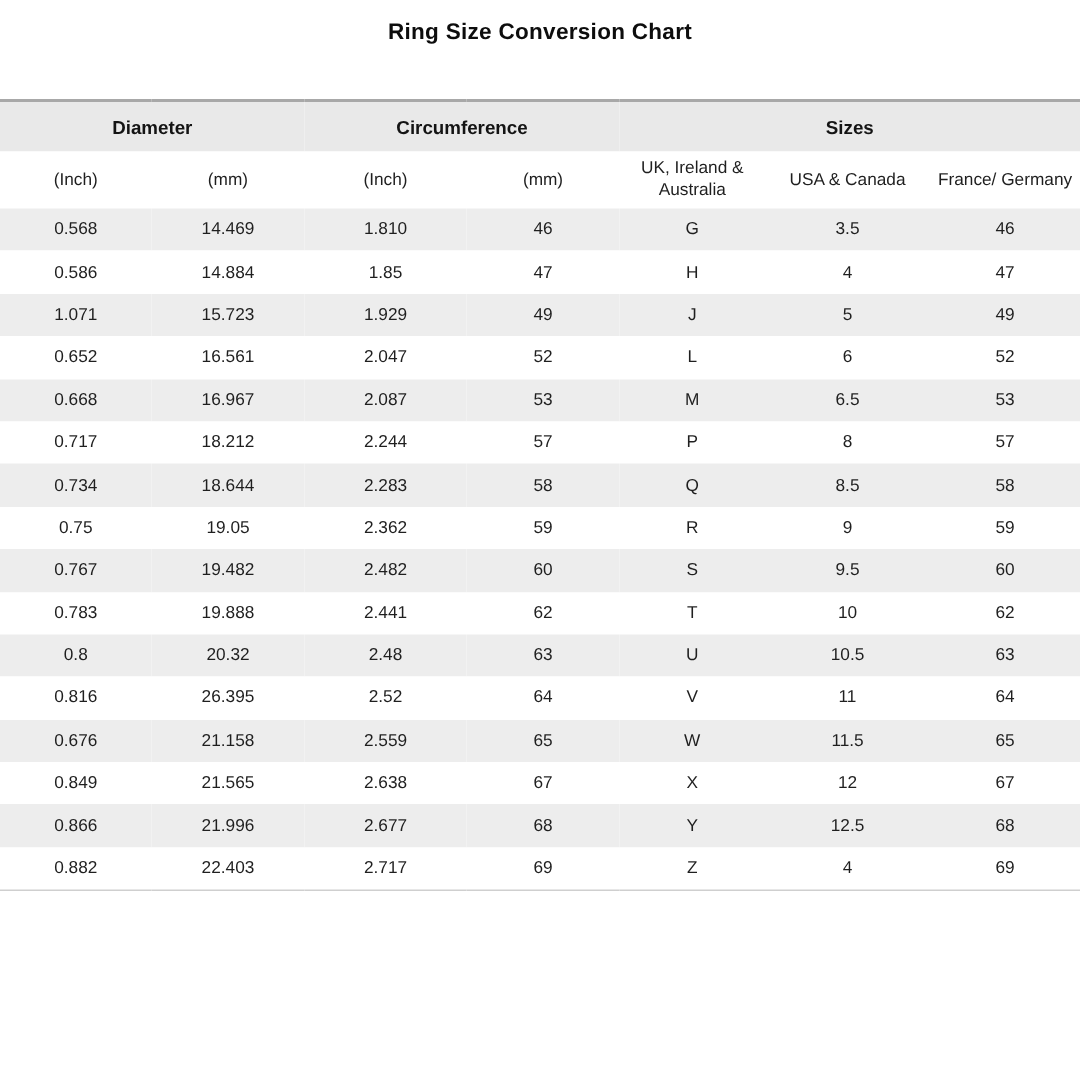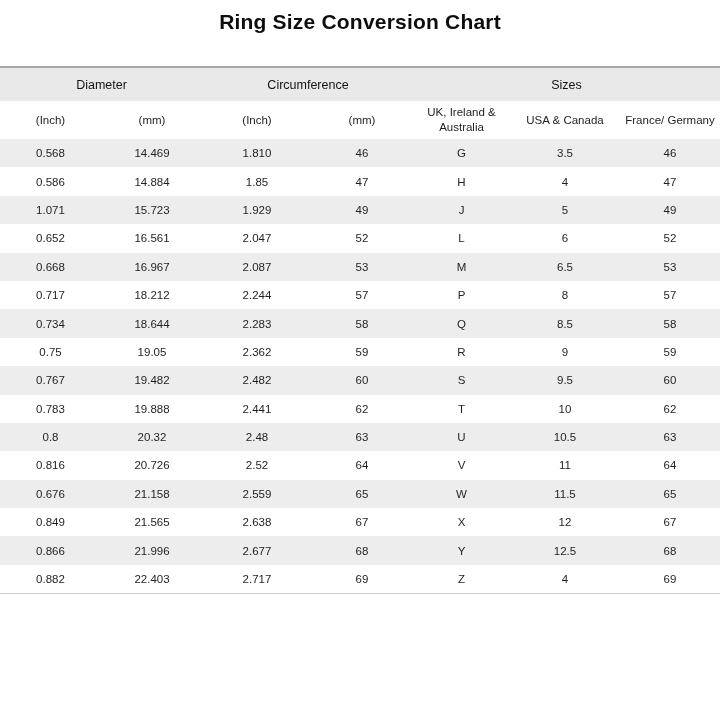"Ring Size Conversion Chart" .page-title { font-size: 21px -> 15px }
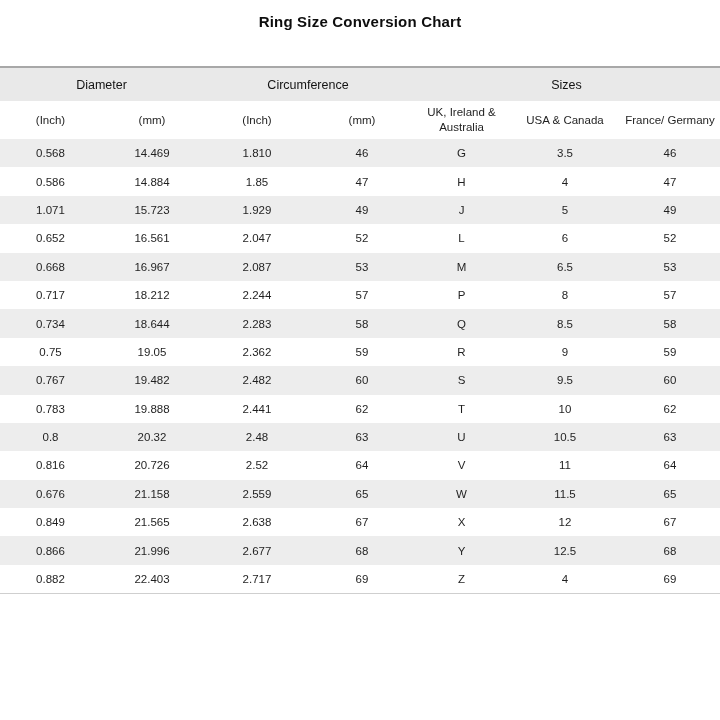"Diameter" .ring-table thead tr.group-row th { font-weight: normal -> bold }
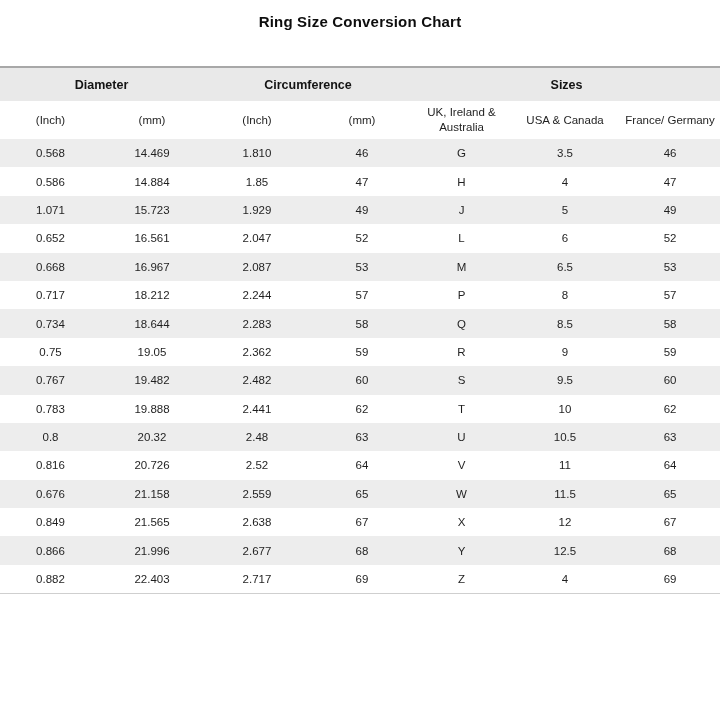"20.726" td { text: 20.726 -> 26.395 }
